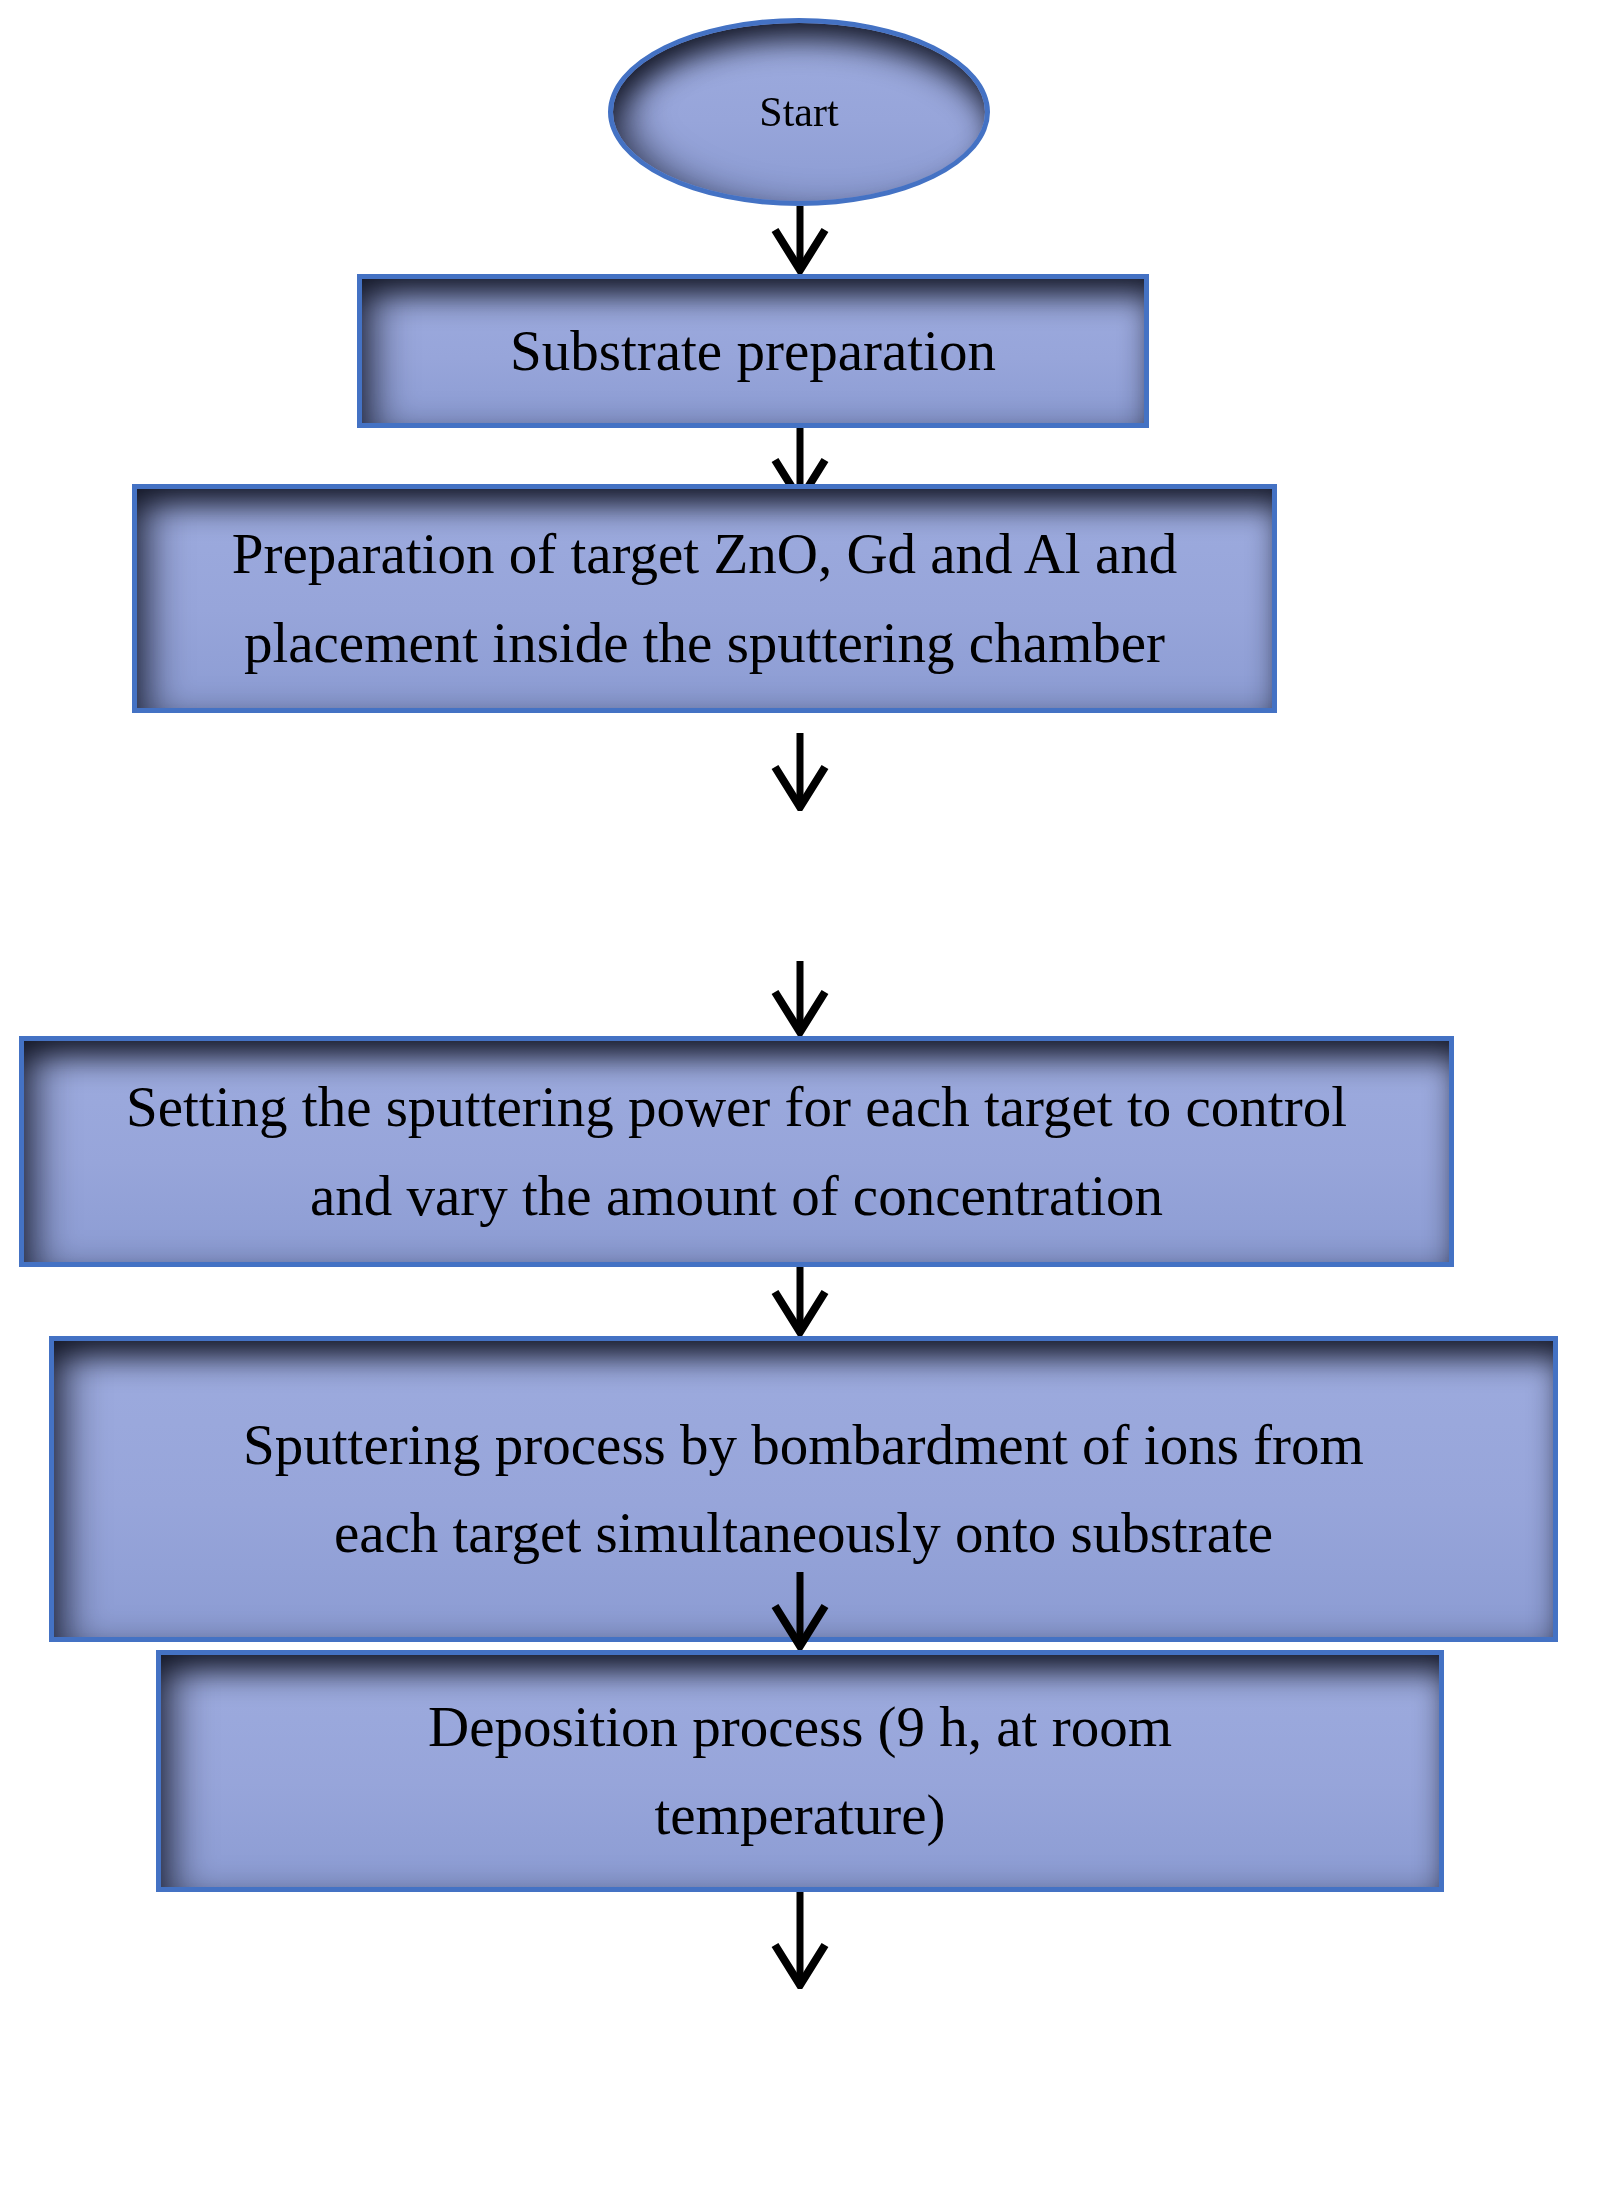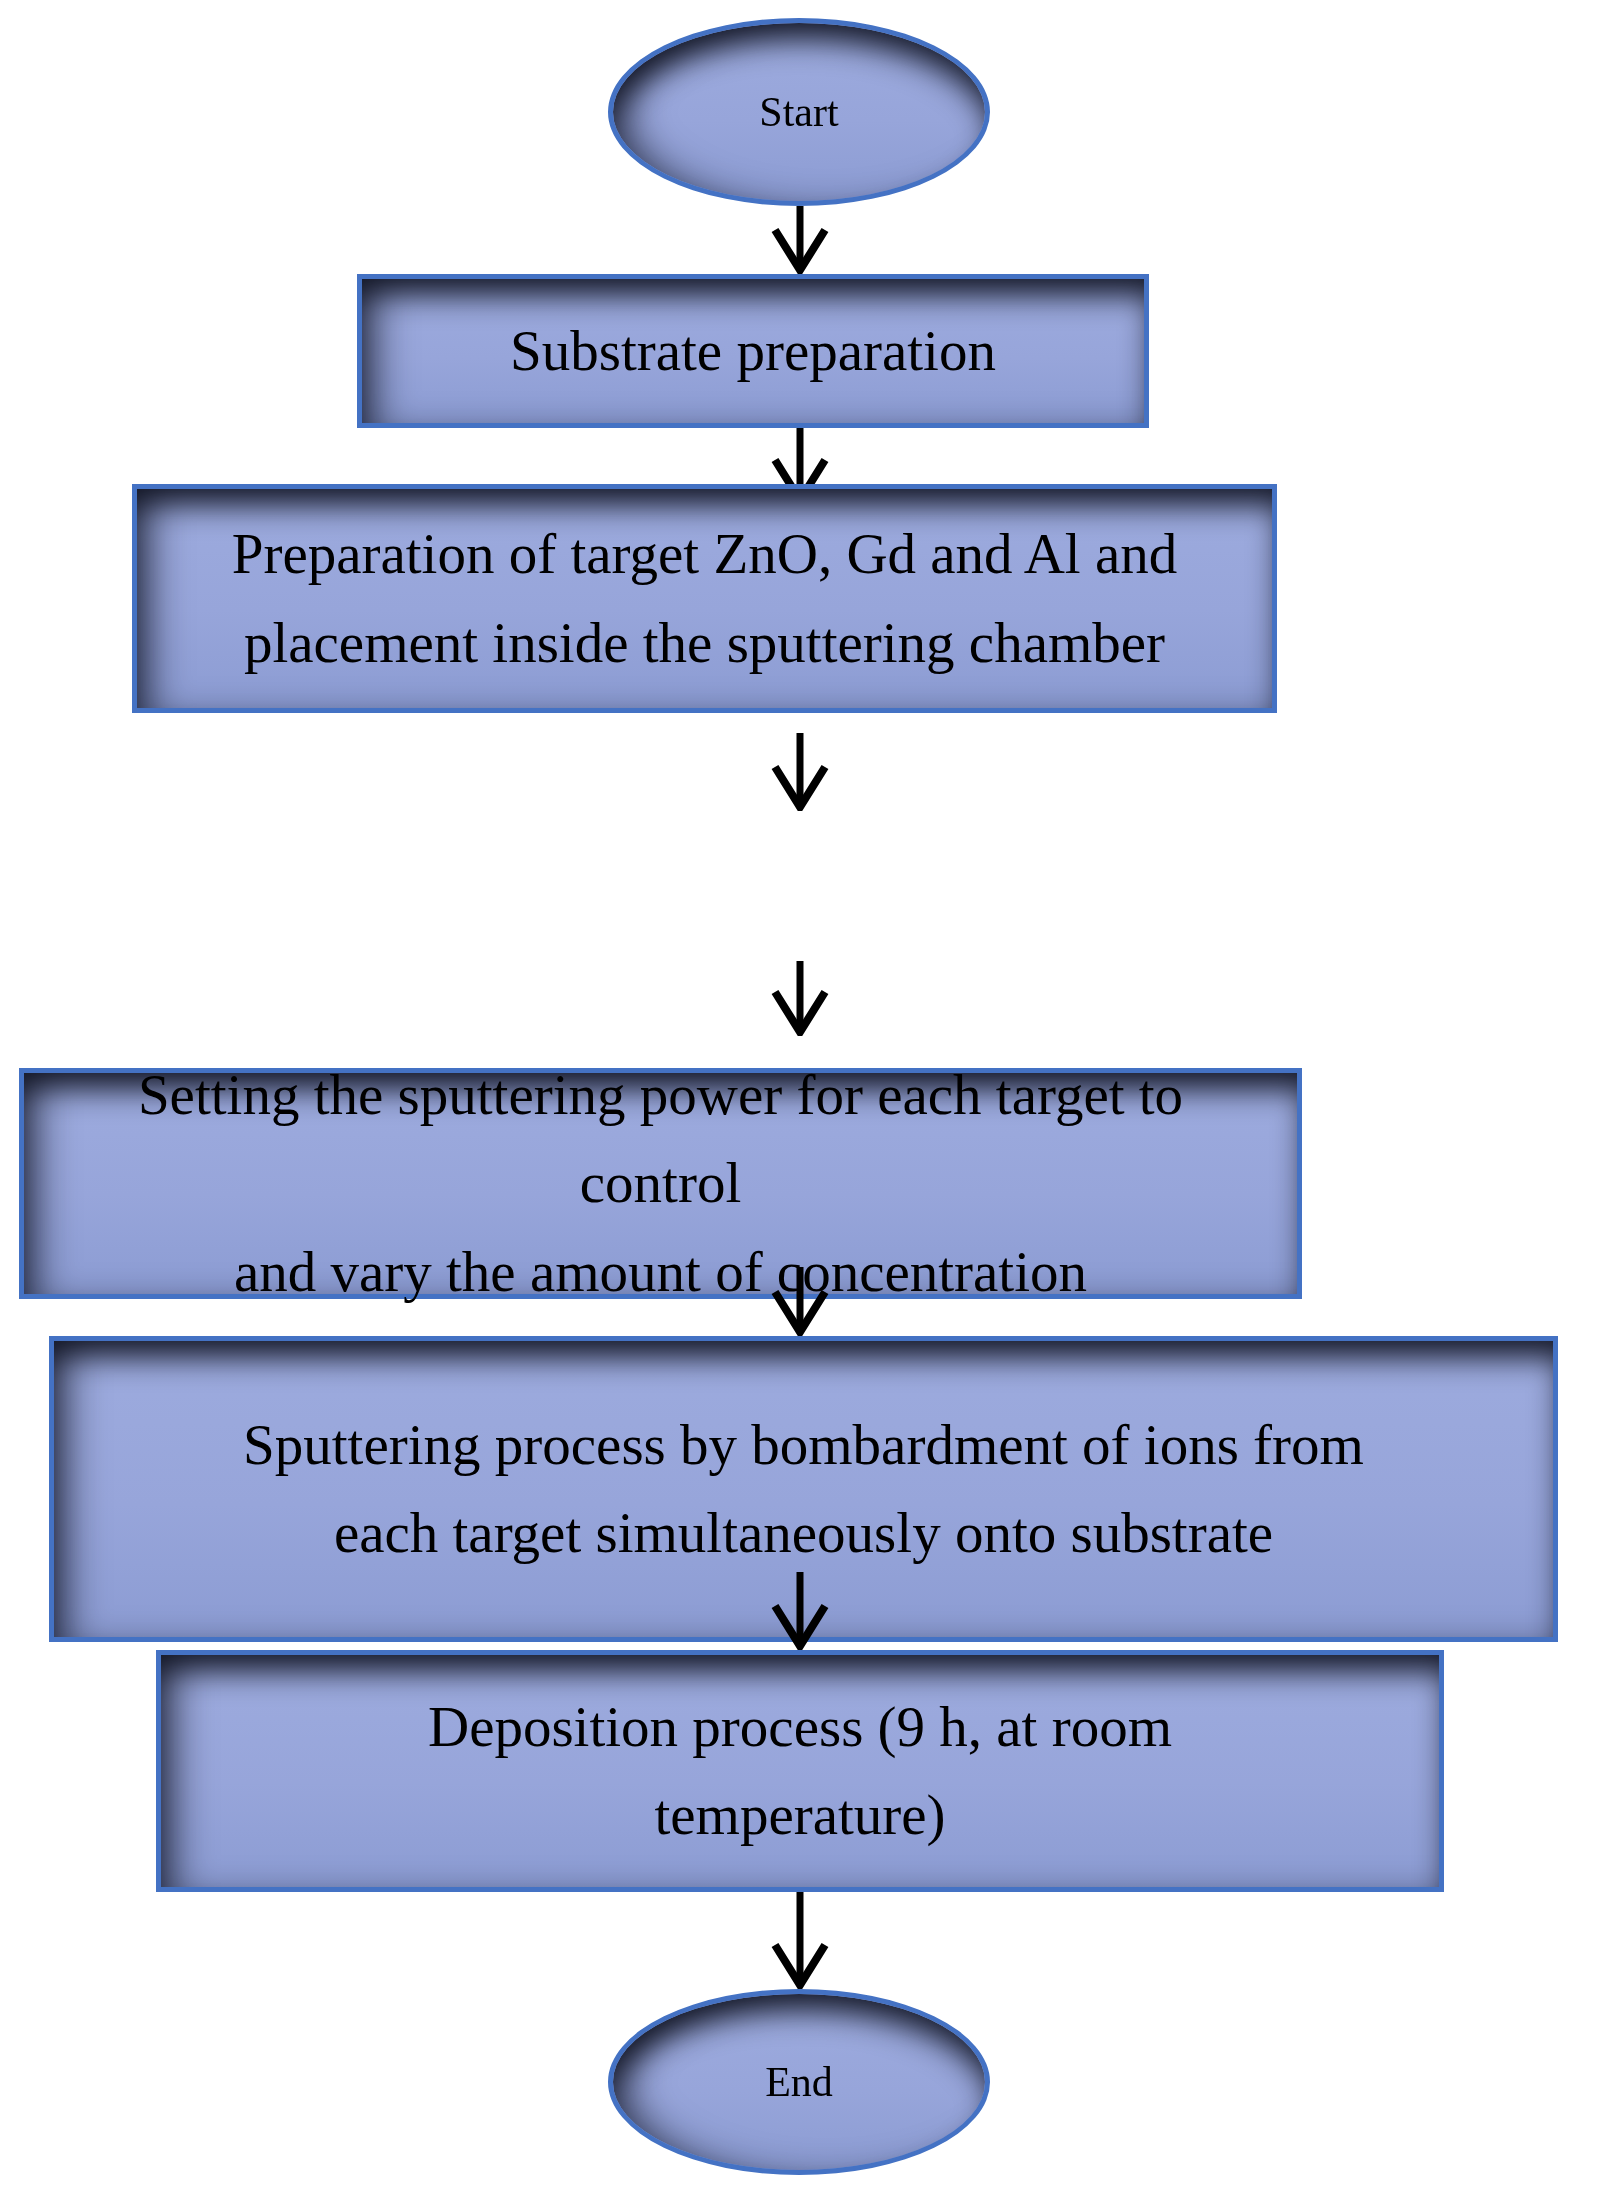"Setting the sputtering power for" .pos-n5 { top: 1068px -> 1036px; width: 1283px -> 1435px }
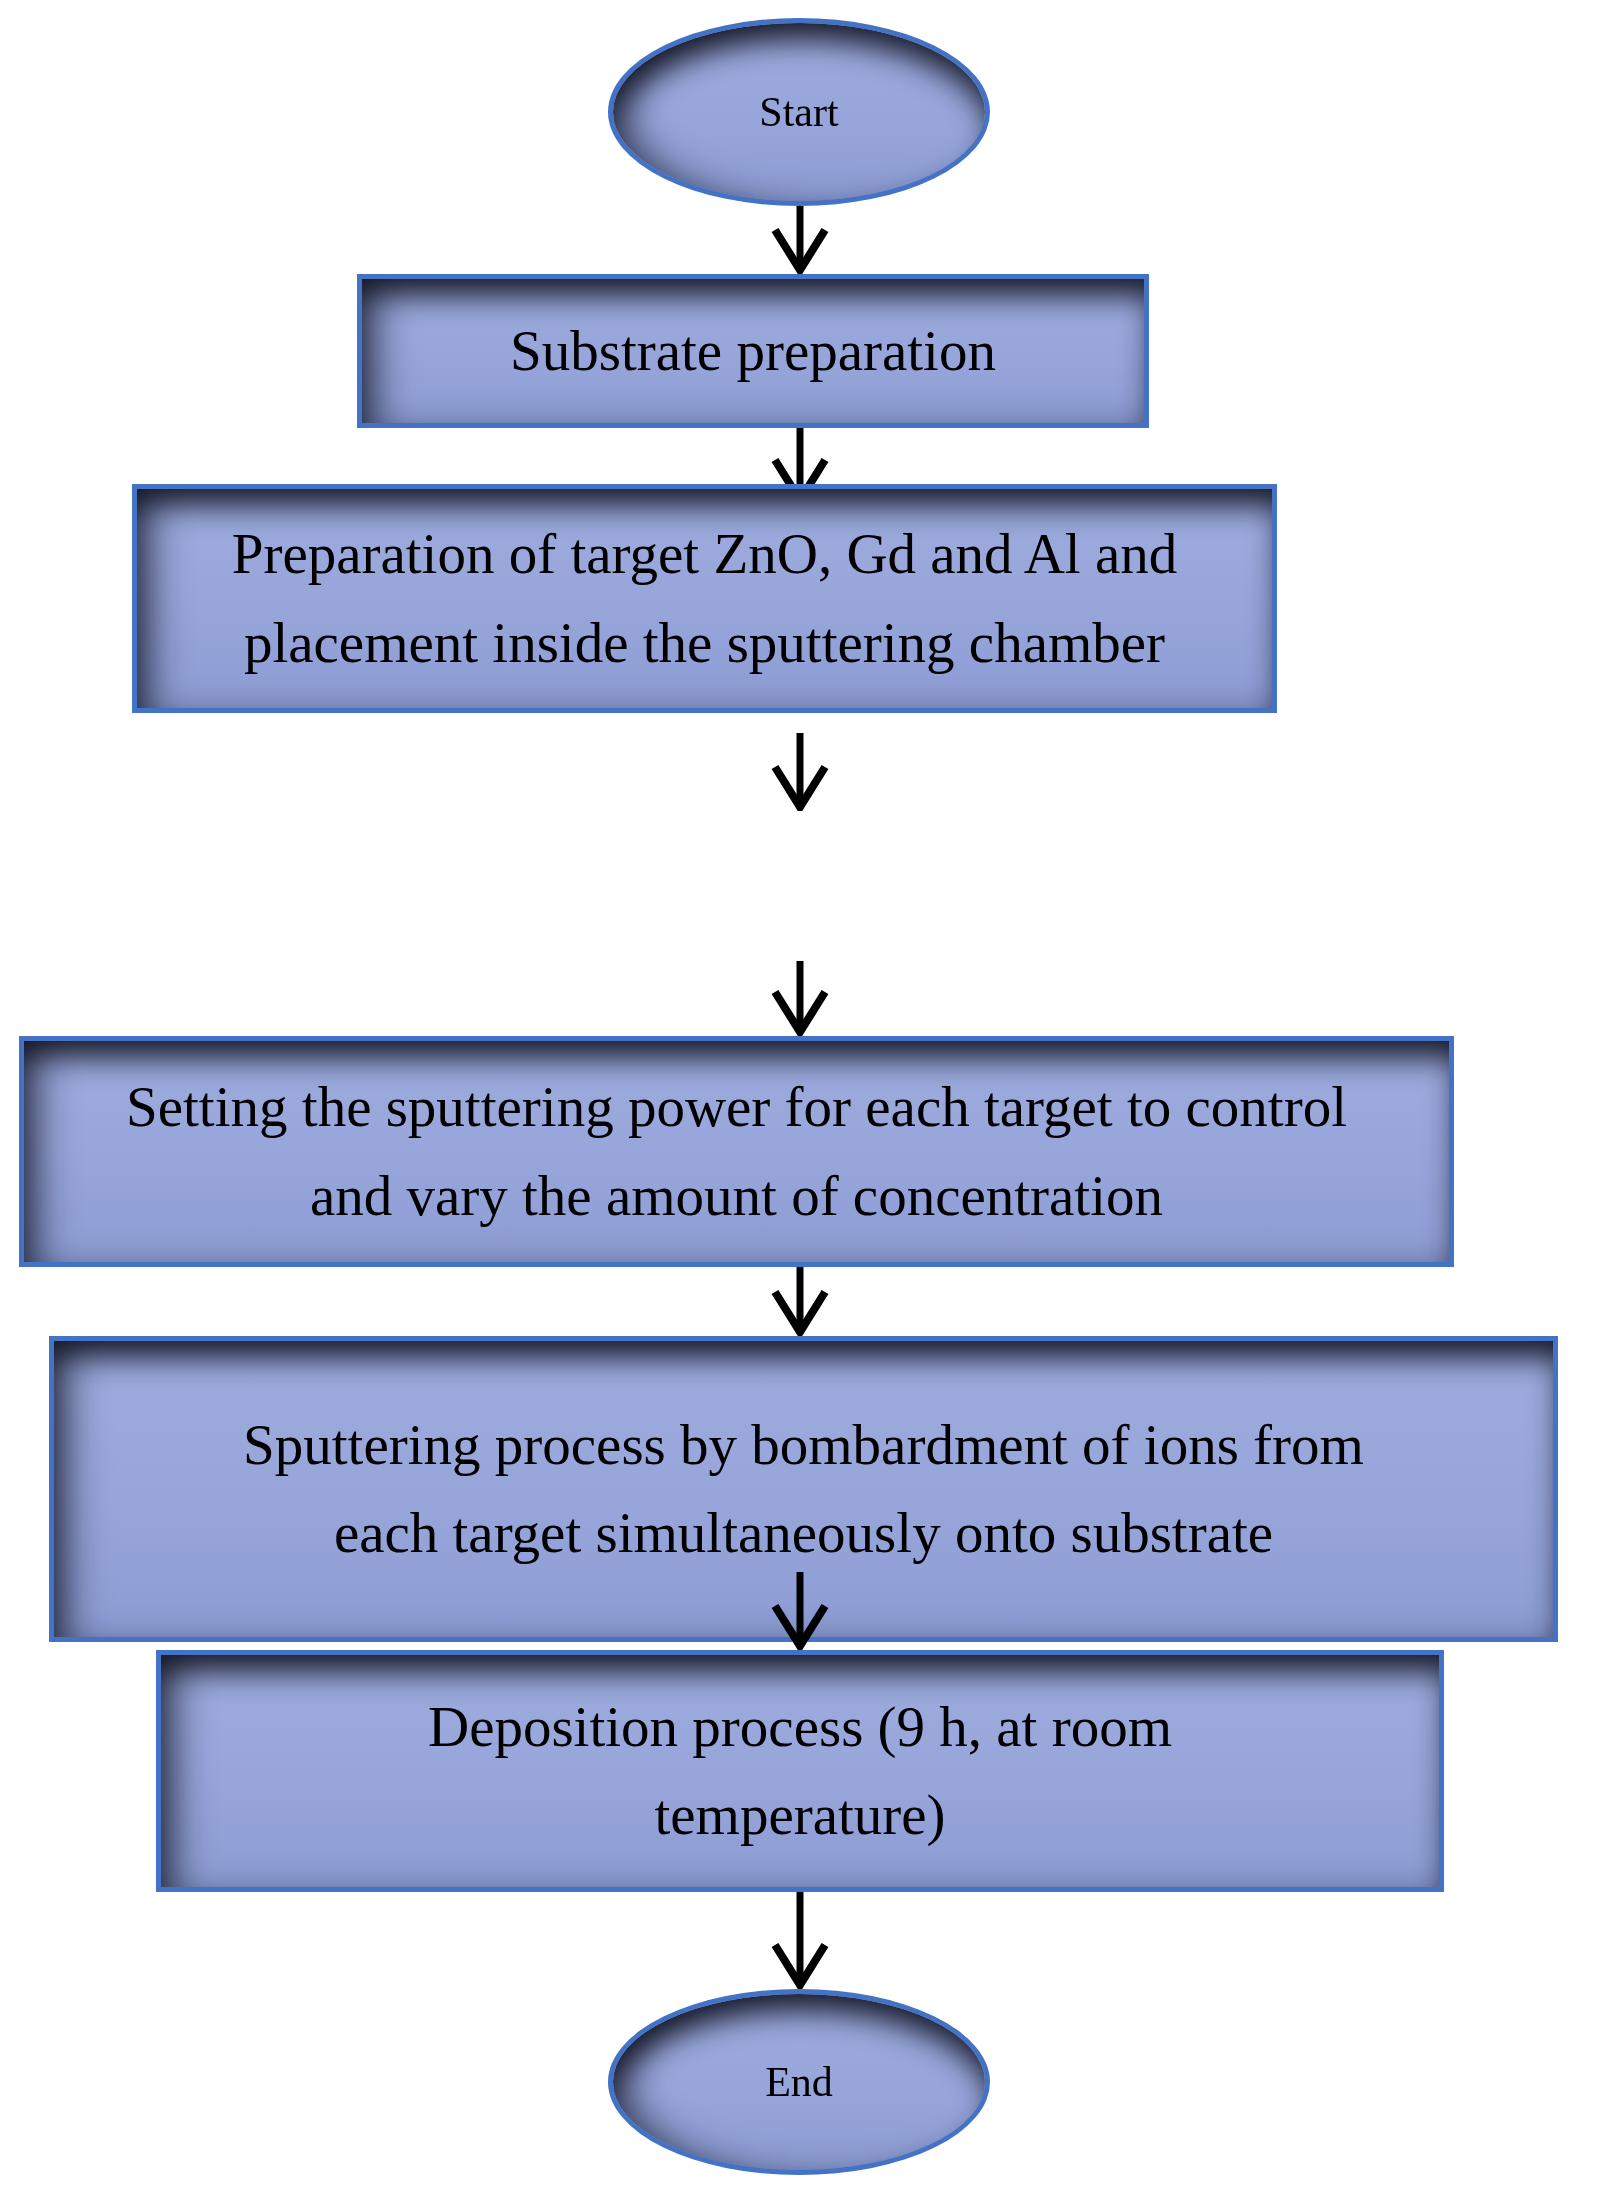"End" div.node { html: <div> <span>End</span> </div> -> none }
